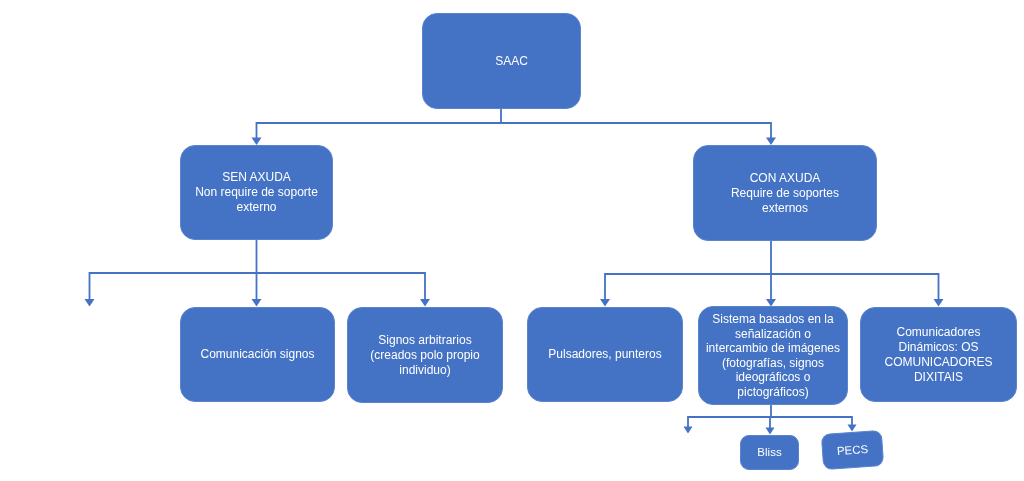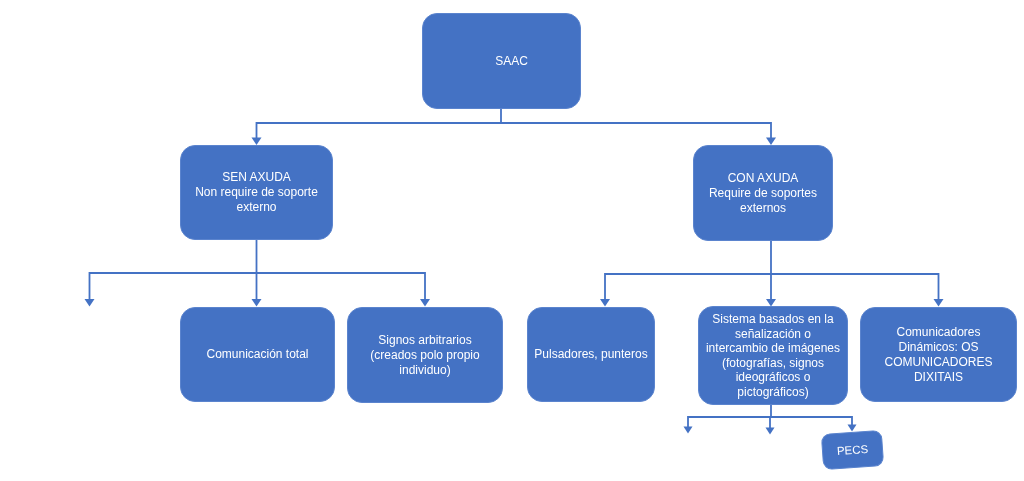"CON AXUDA" #n-con { width: 140px -> 184px }
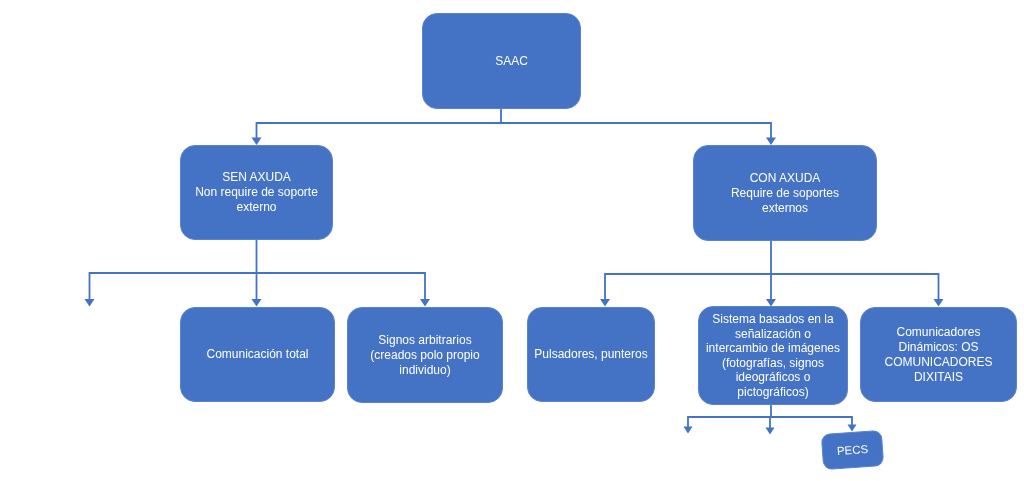"Comunicación total" span.lbl { text: total -> signos }
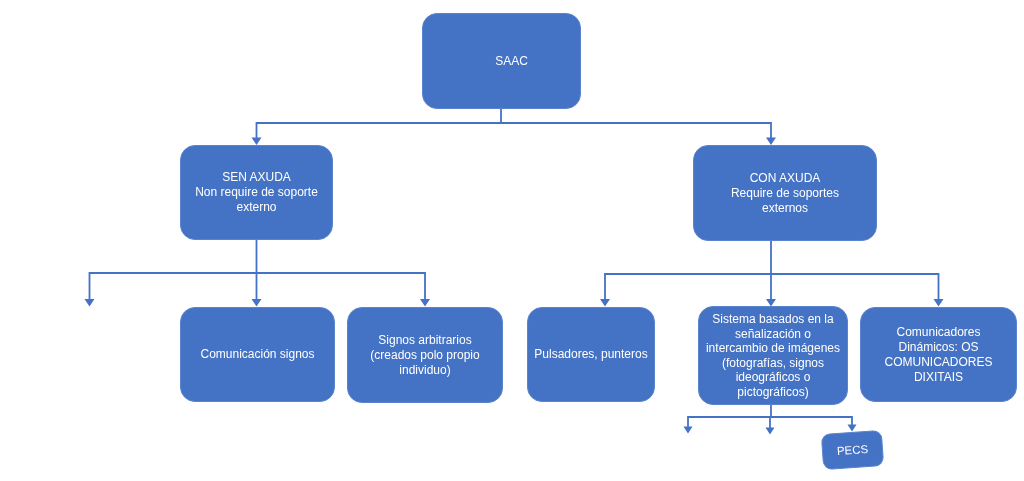"Pulsadores, punteros" #n-pulsadores { width: 128px -> 156px }
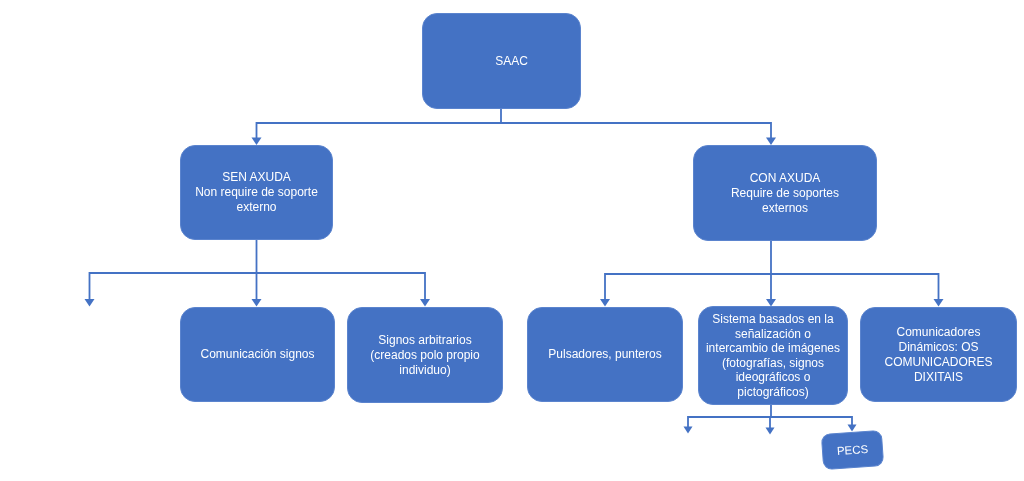"Bliss" div.node { html: none -> <div> <span>Bliss</span> </div> }
